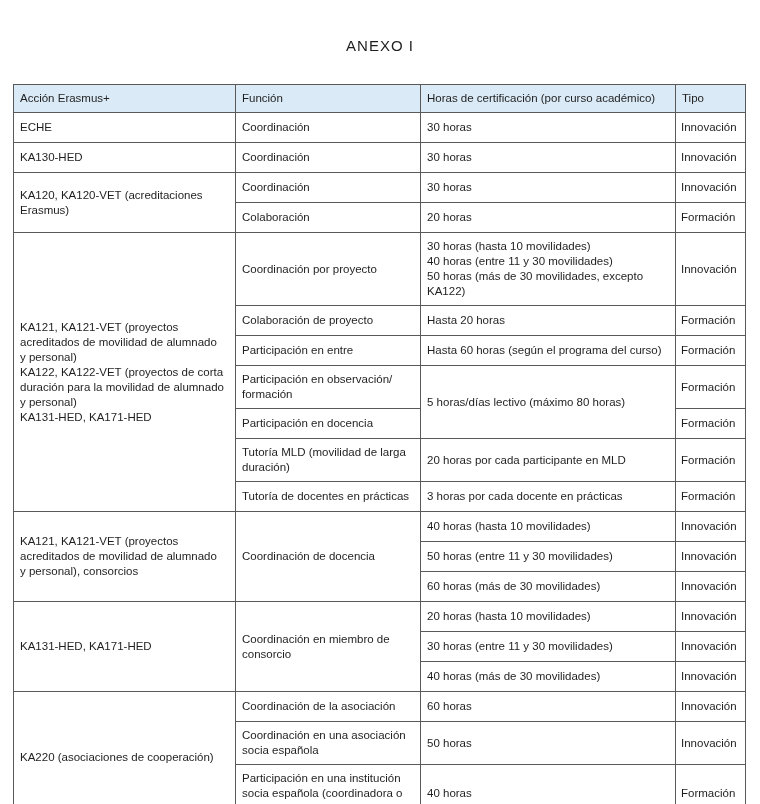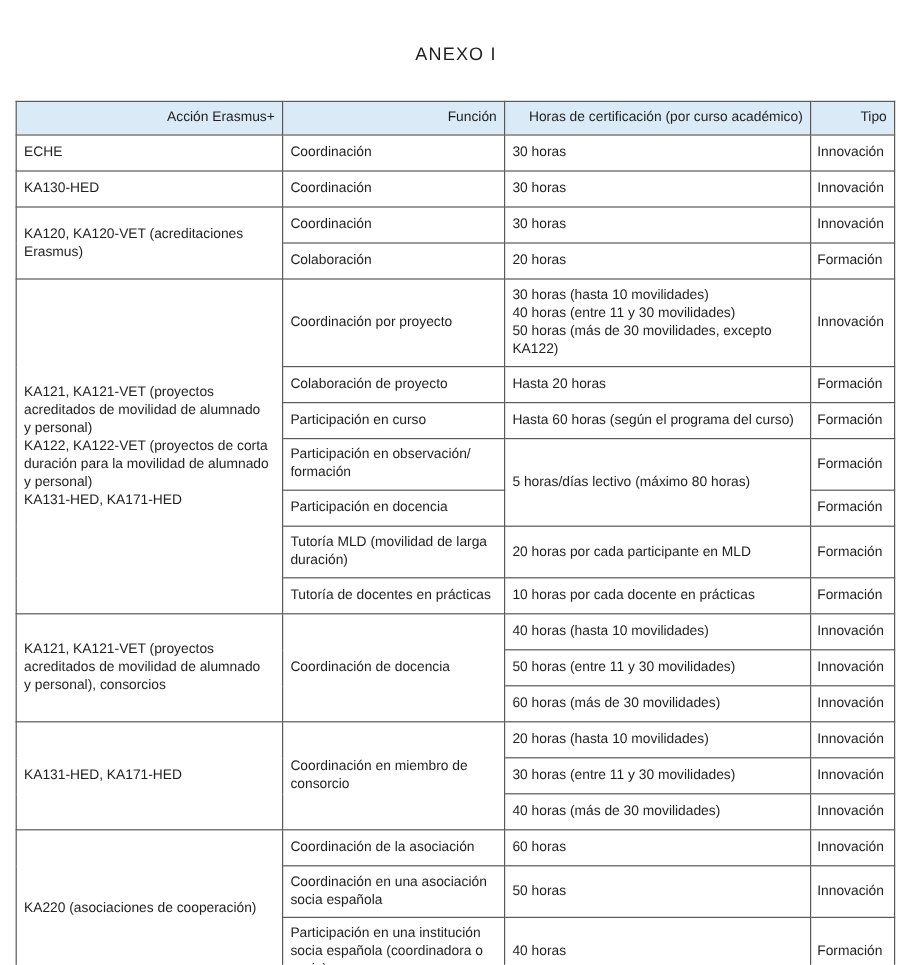"Acción Erasmus+" .cert th { text-align: right -> left }
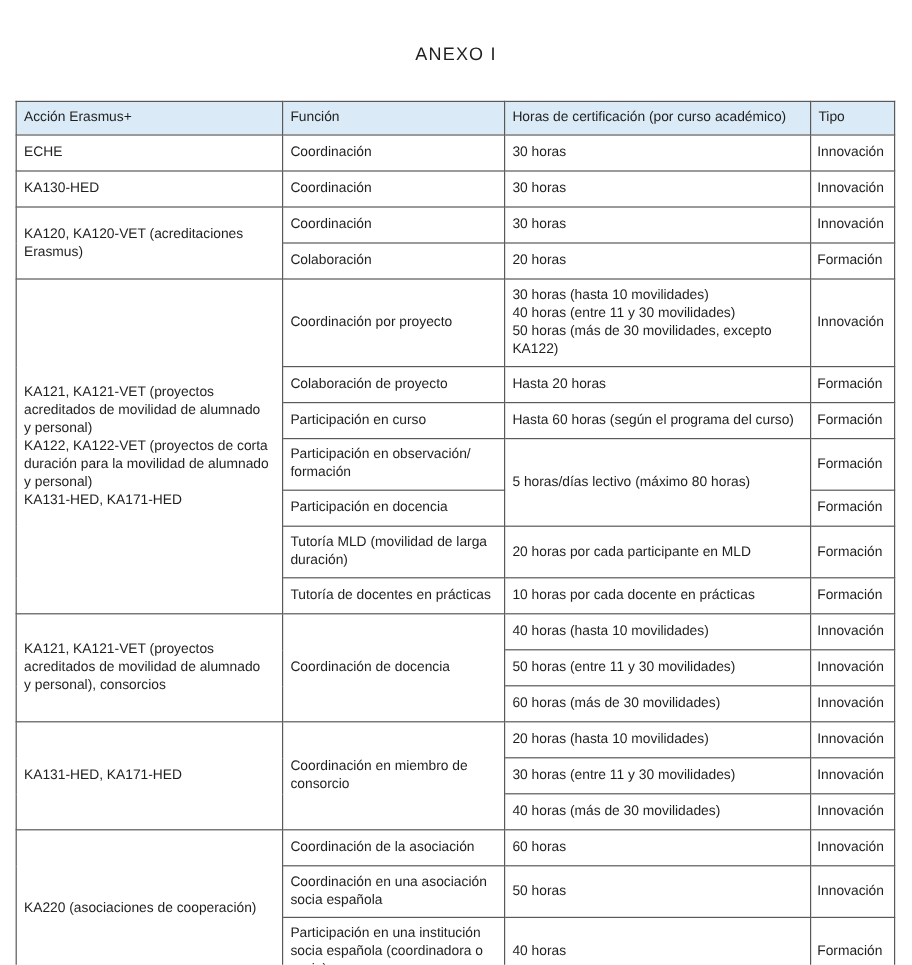"Participación en curso" td { text: curso -> entre }
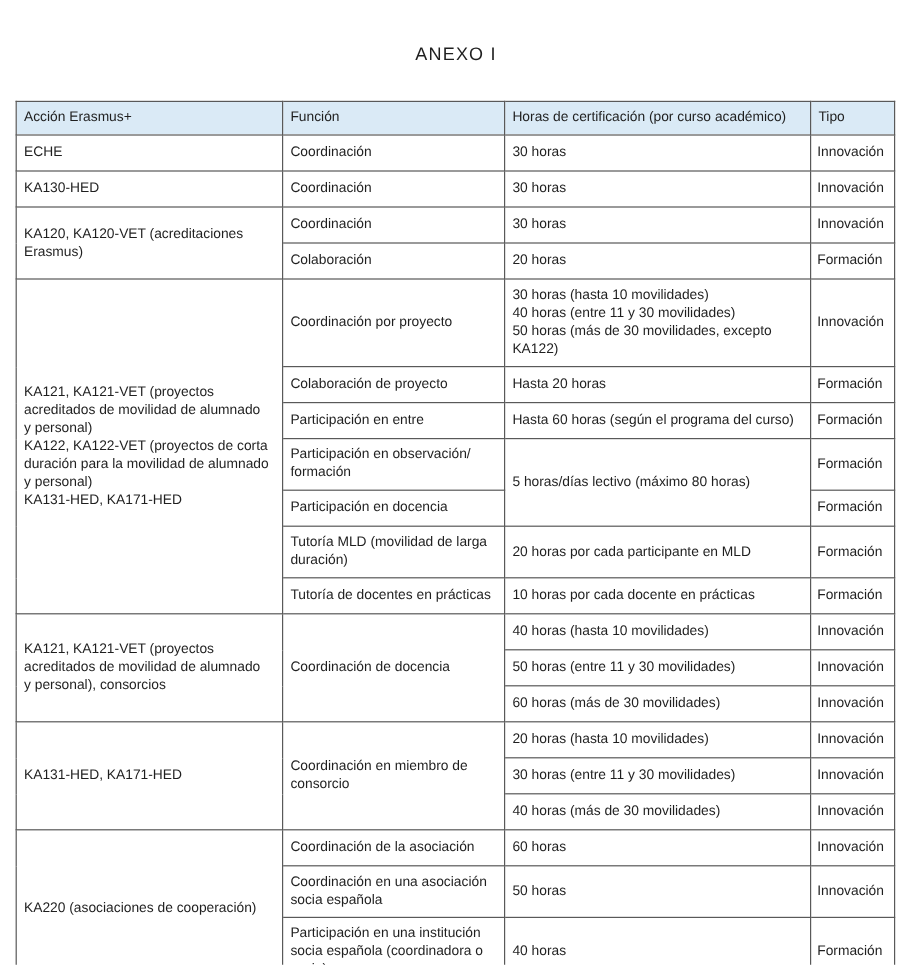"10 horas por cada docente" td { text: 10 -> 3 }
